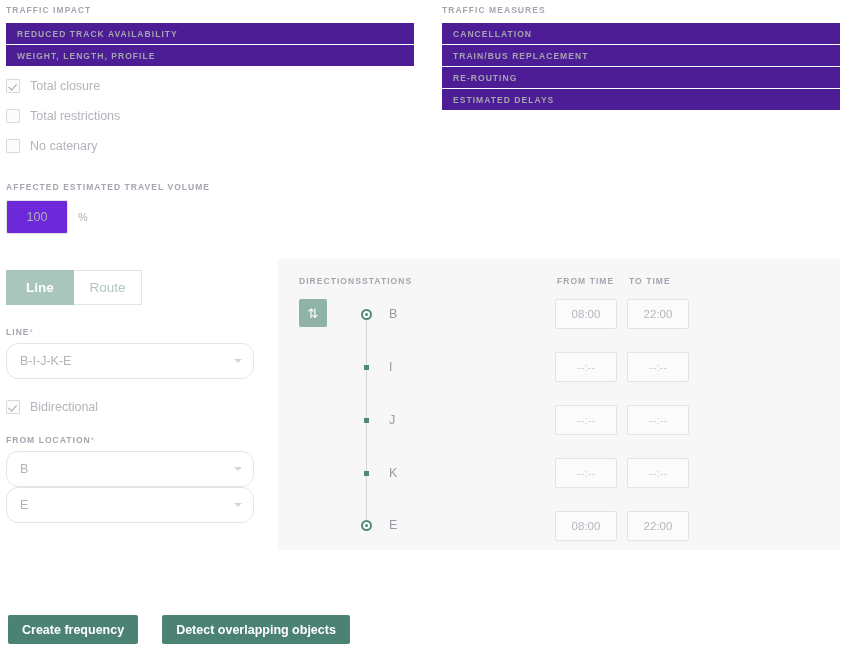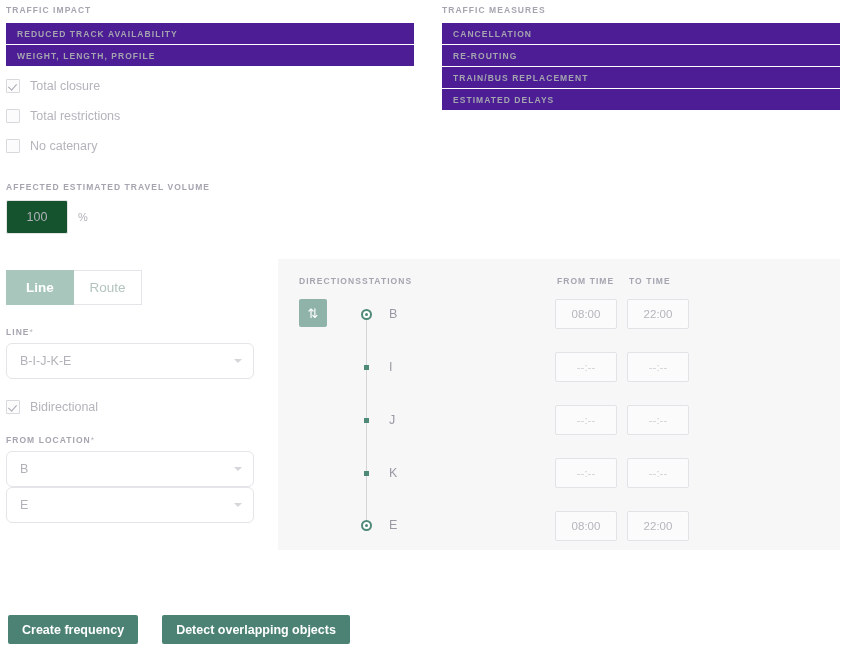"RE-ROUTING" div.bar { order: before "TRAIN/BUS REPLACEMENT" -> after "TRAIN/BUS REPLACEMENT" }
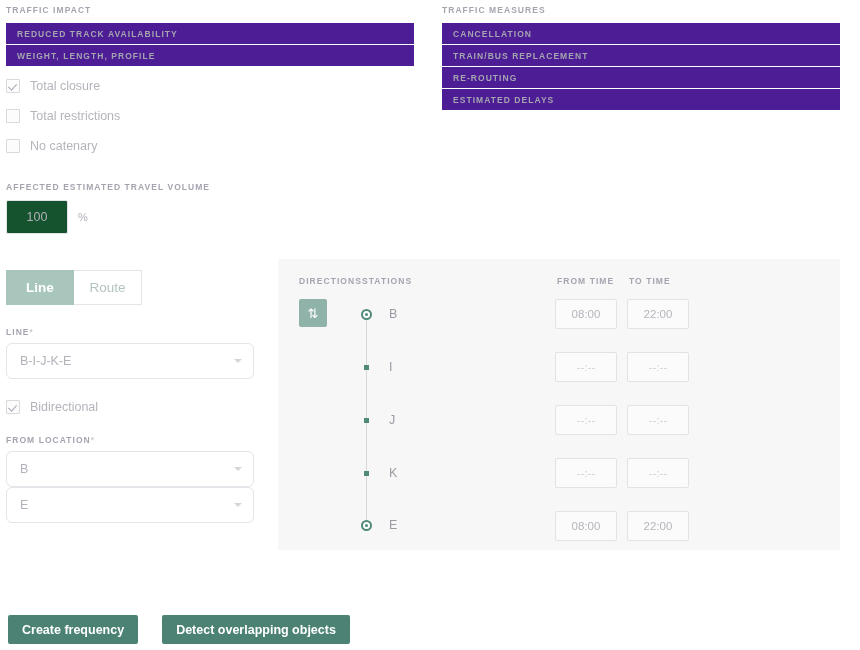"100" .vol-input { background: #14532d -> #6d28d9 }
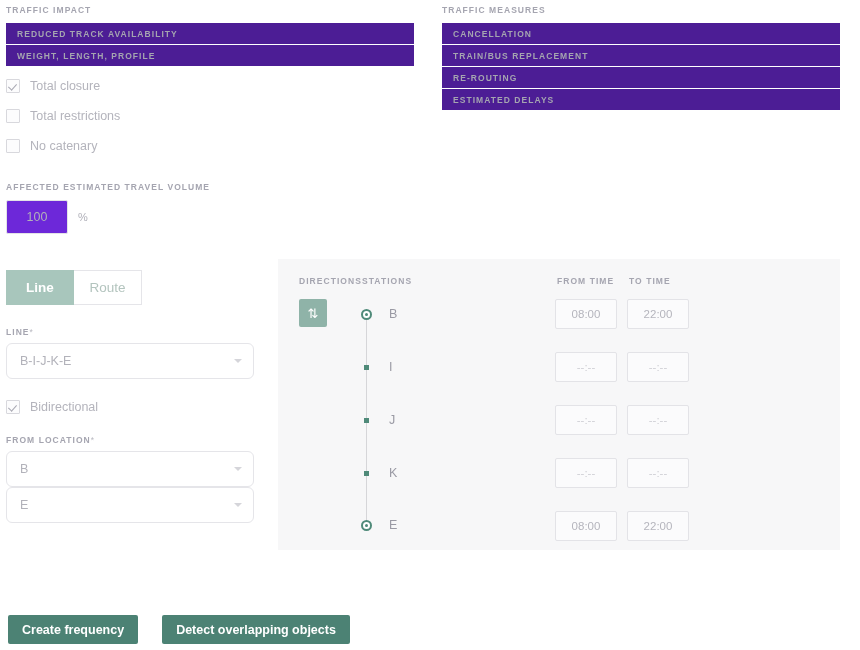"B-I-J-K-E" .select { border-radius: 6px -> 12px }
